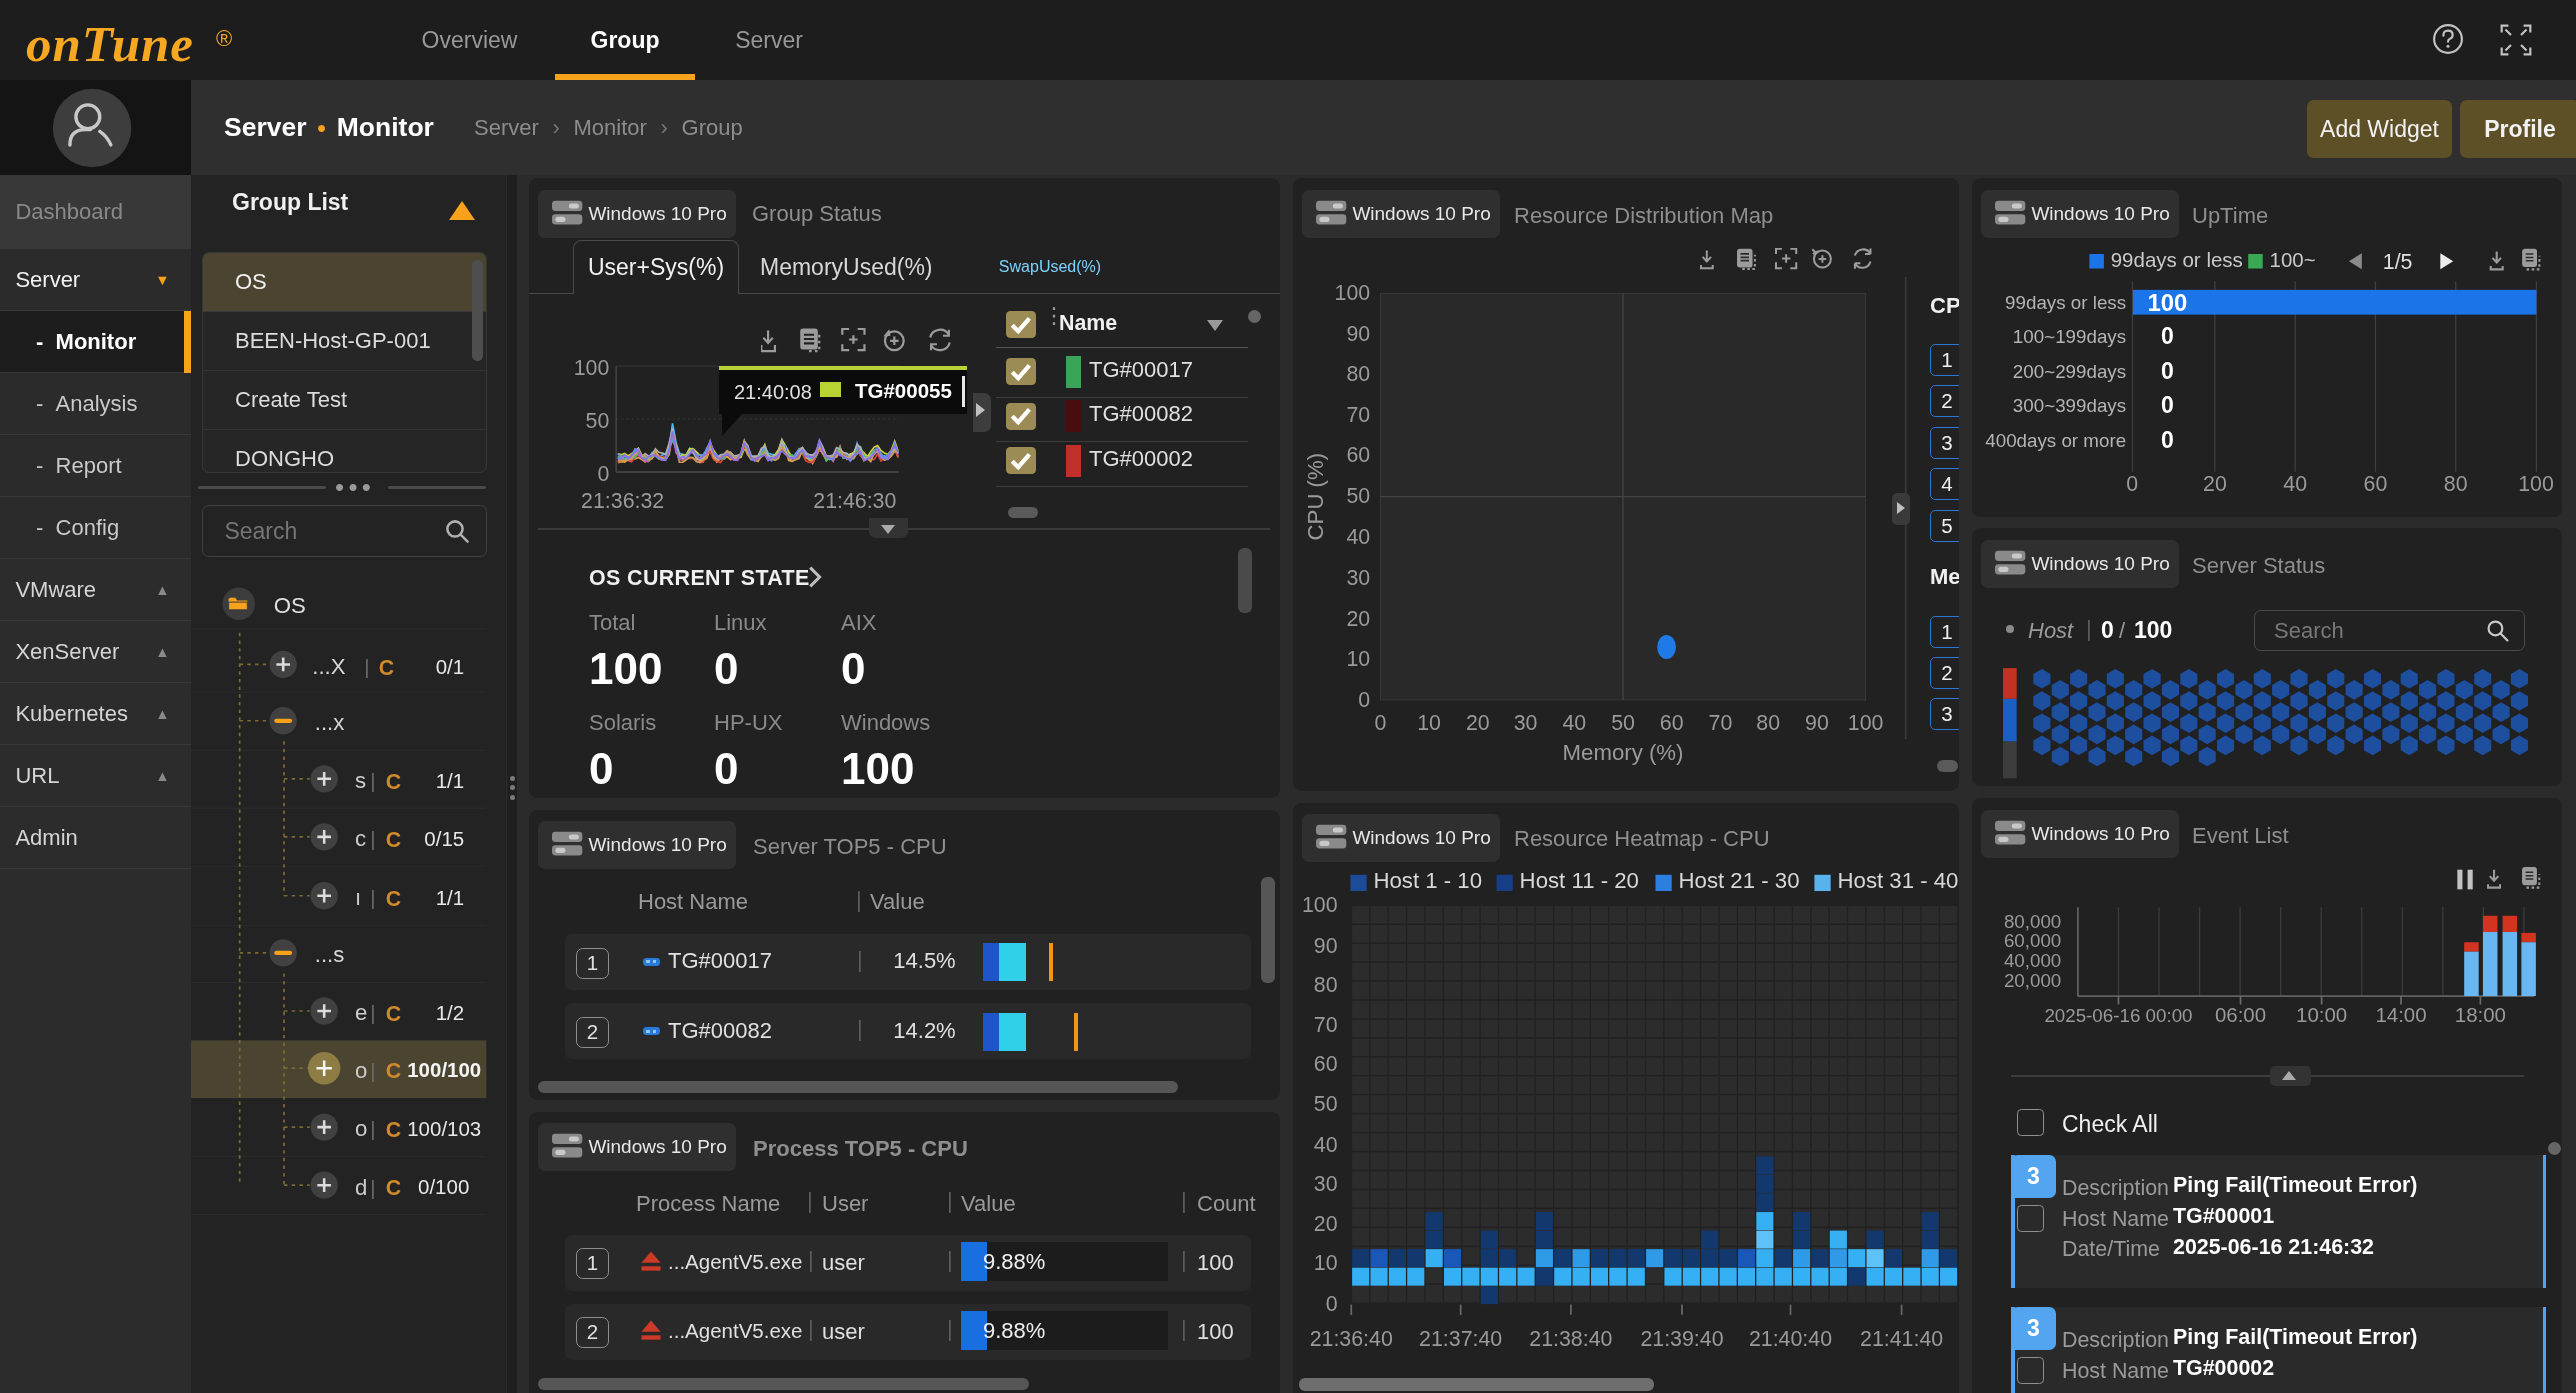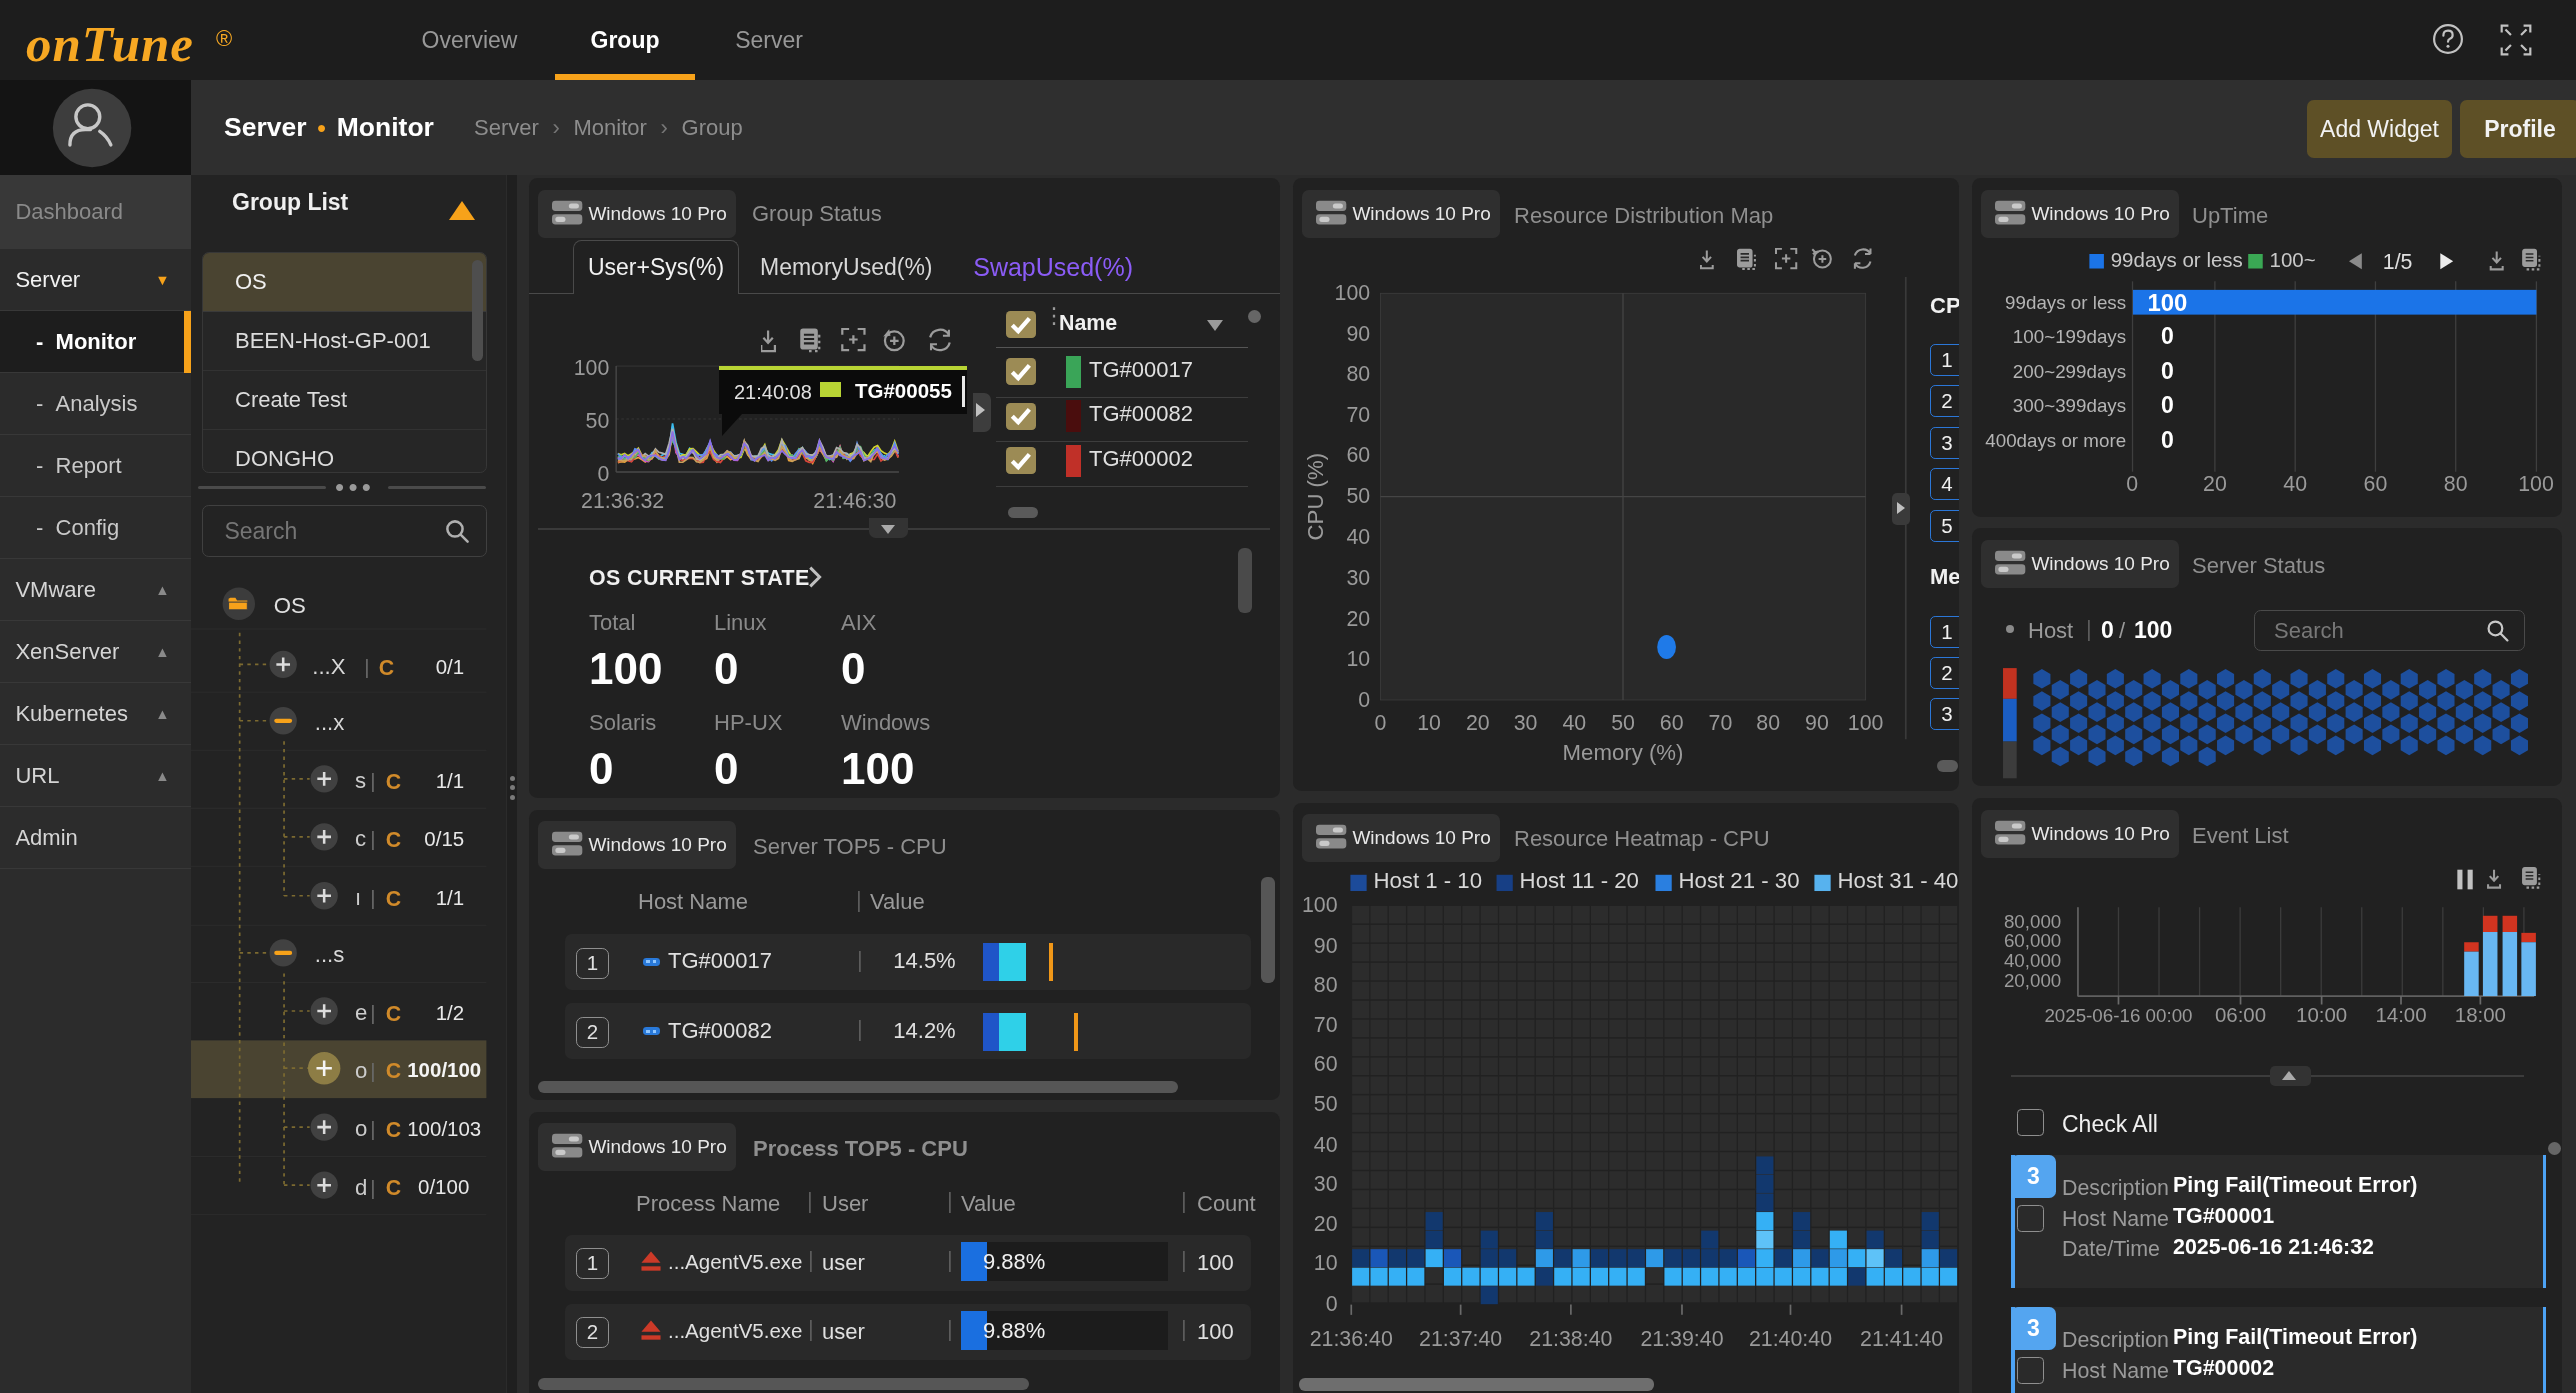"SwapUsed(%)" div.abs { color: #8b5cf6 -> #7dd3fc; font-size: 25px -> 16px; text-align: right -> center }
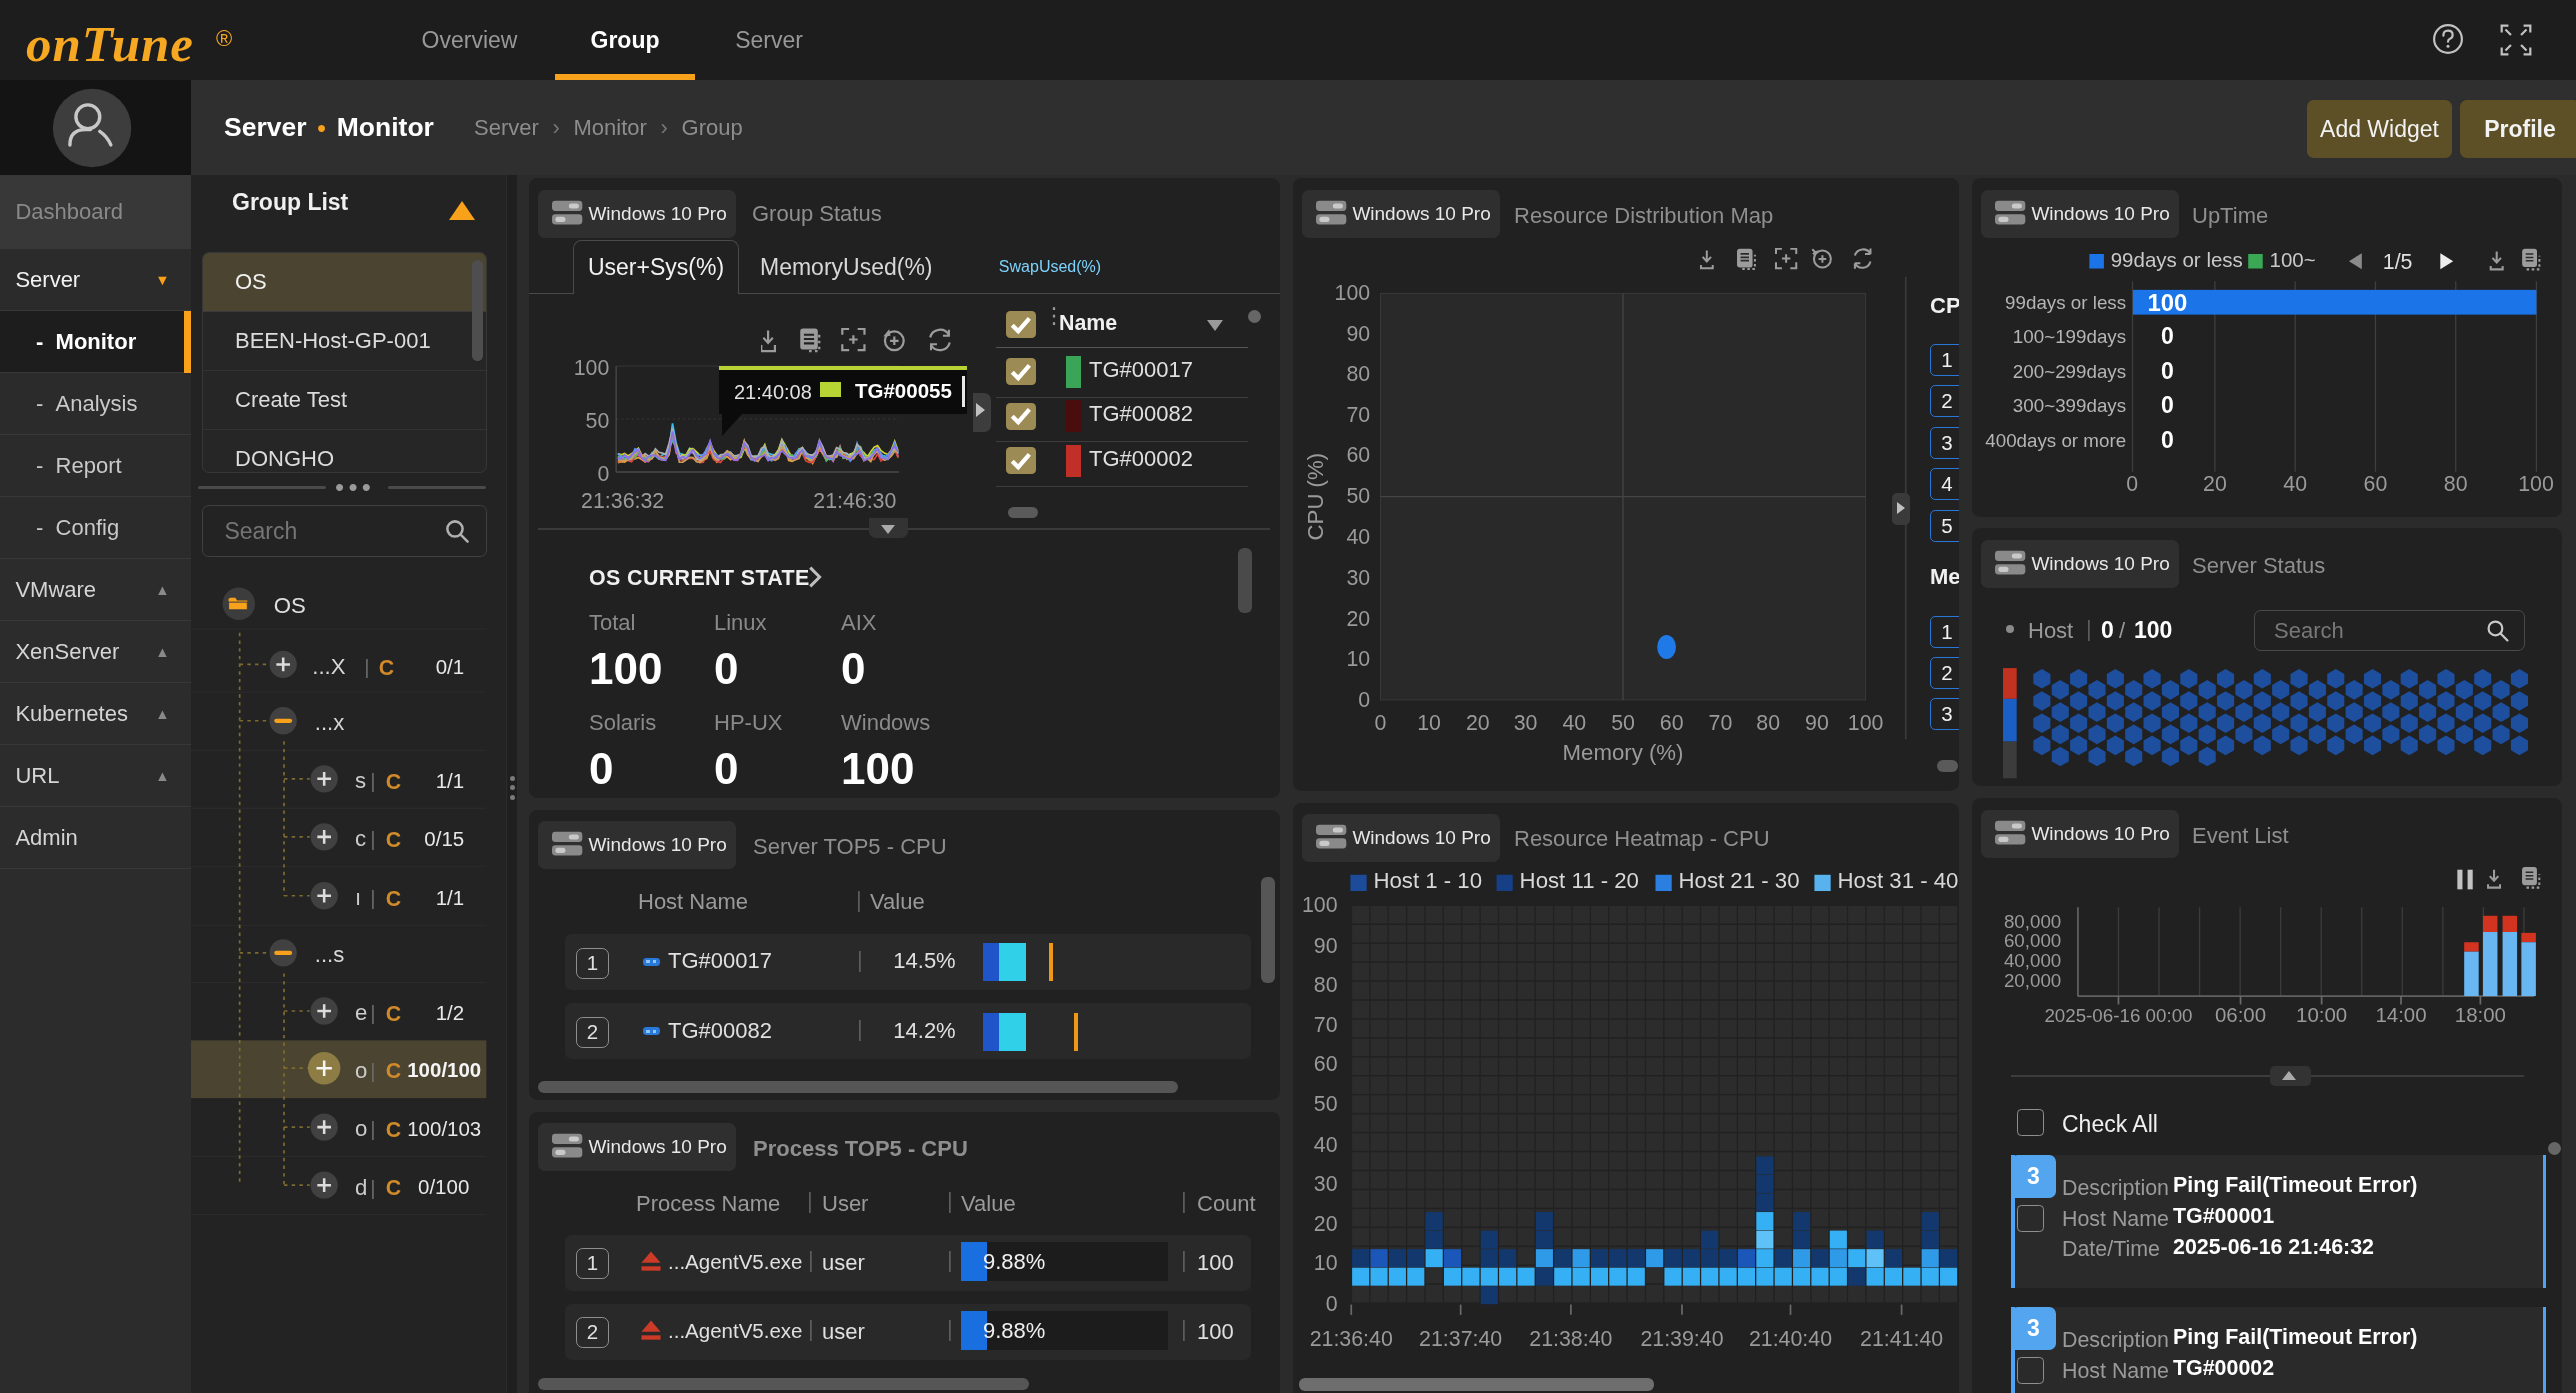"Host" div.abs { font-style: none -> italic }
